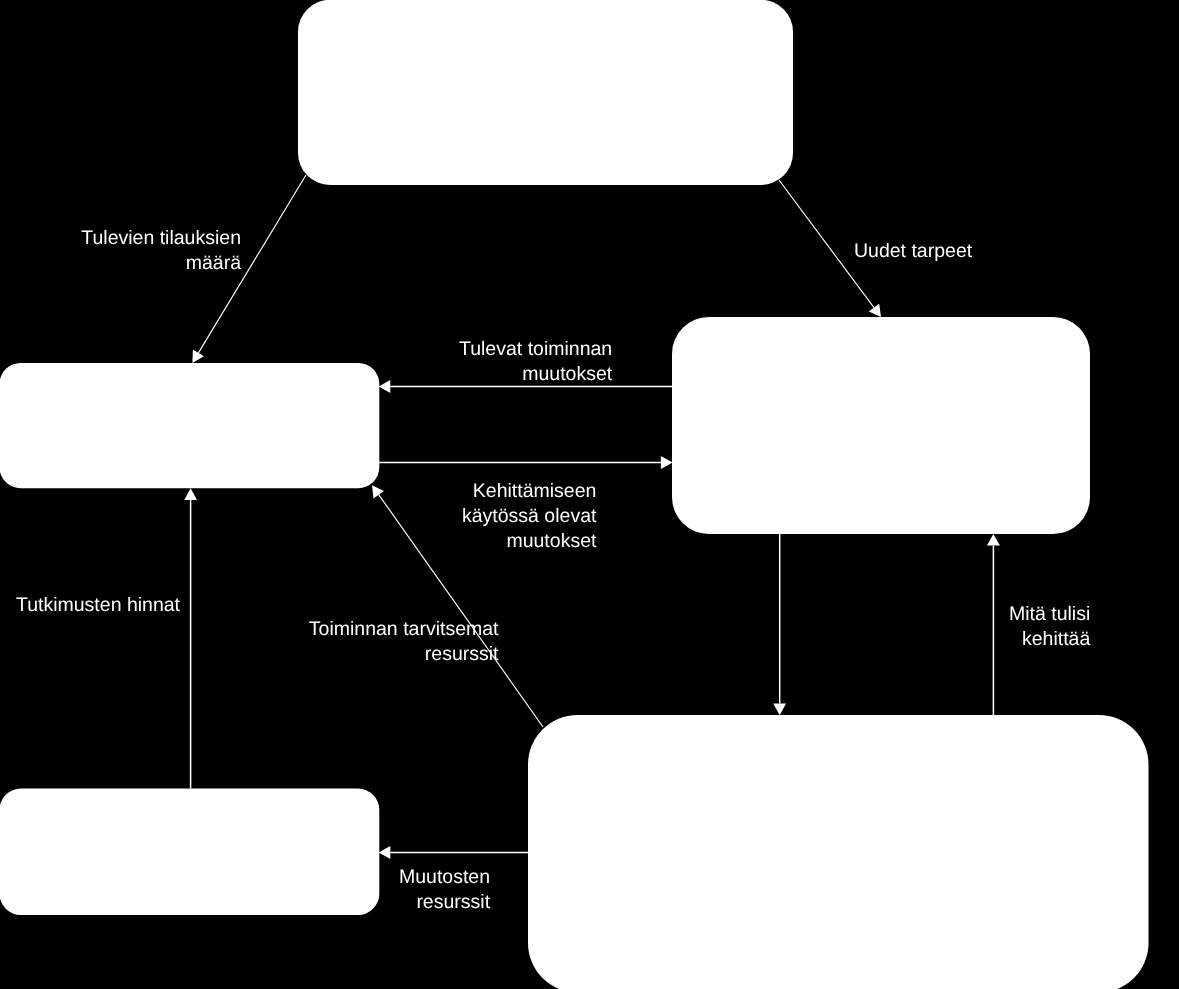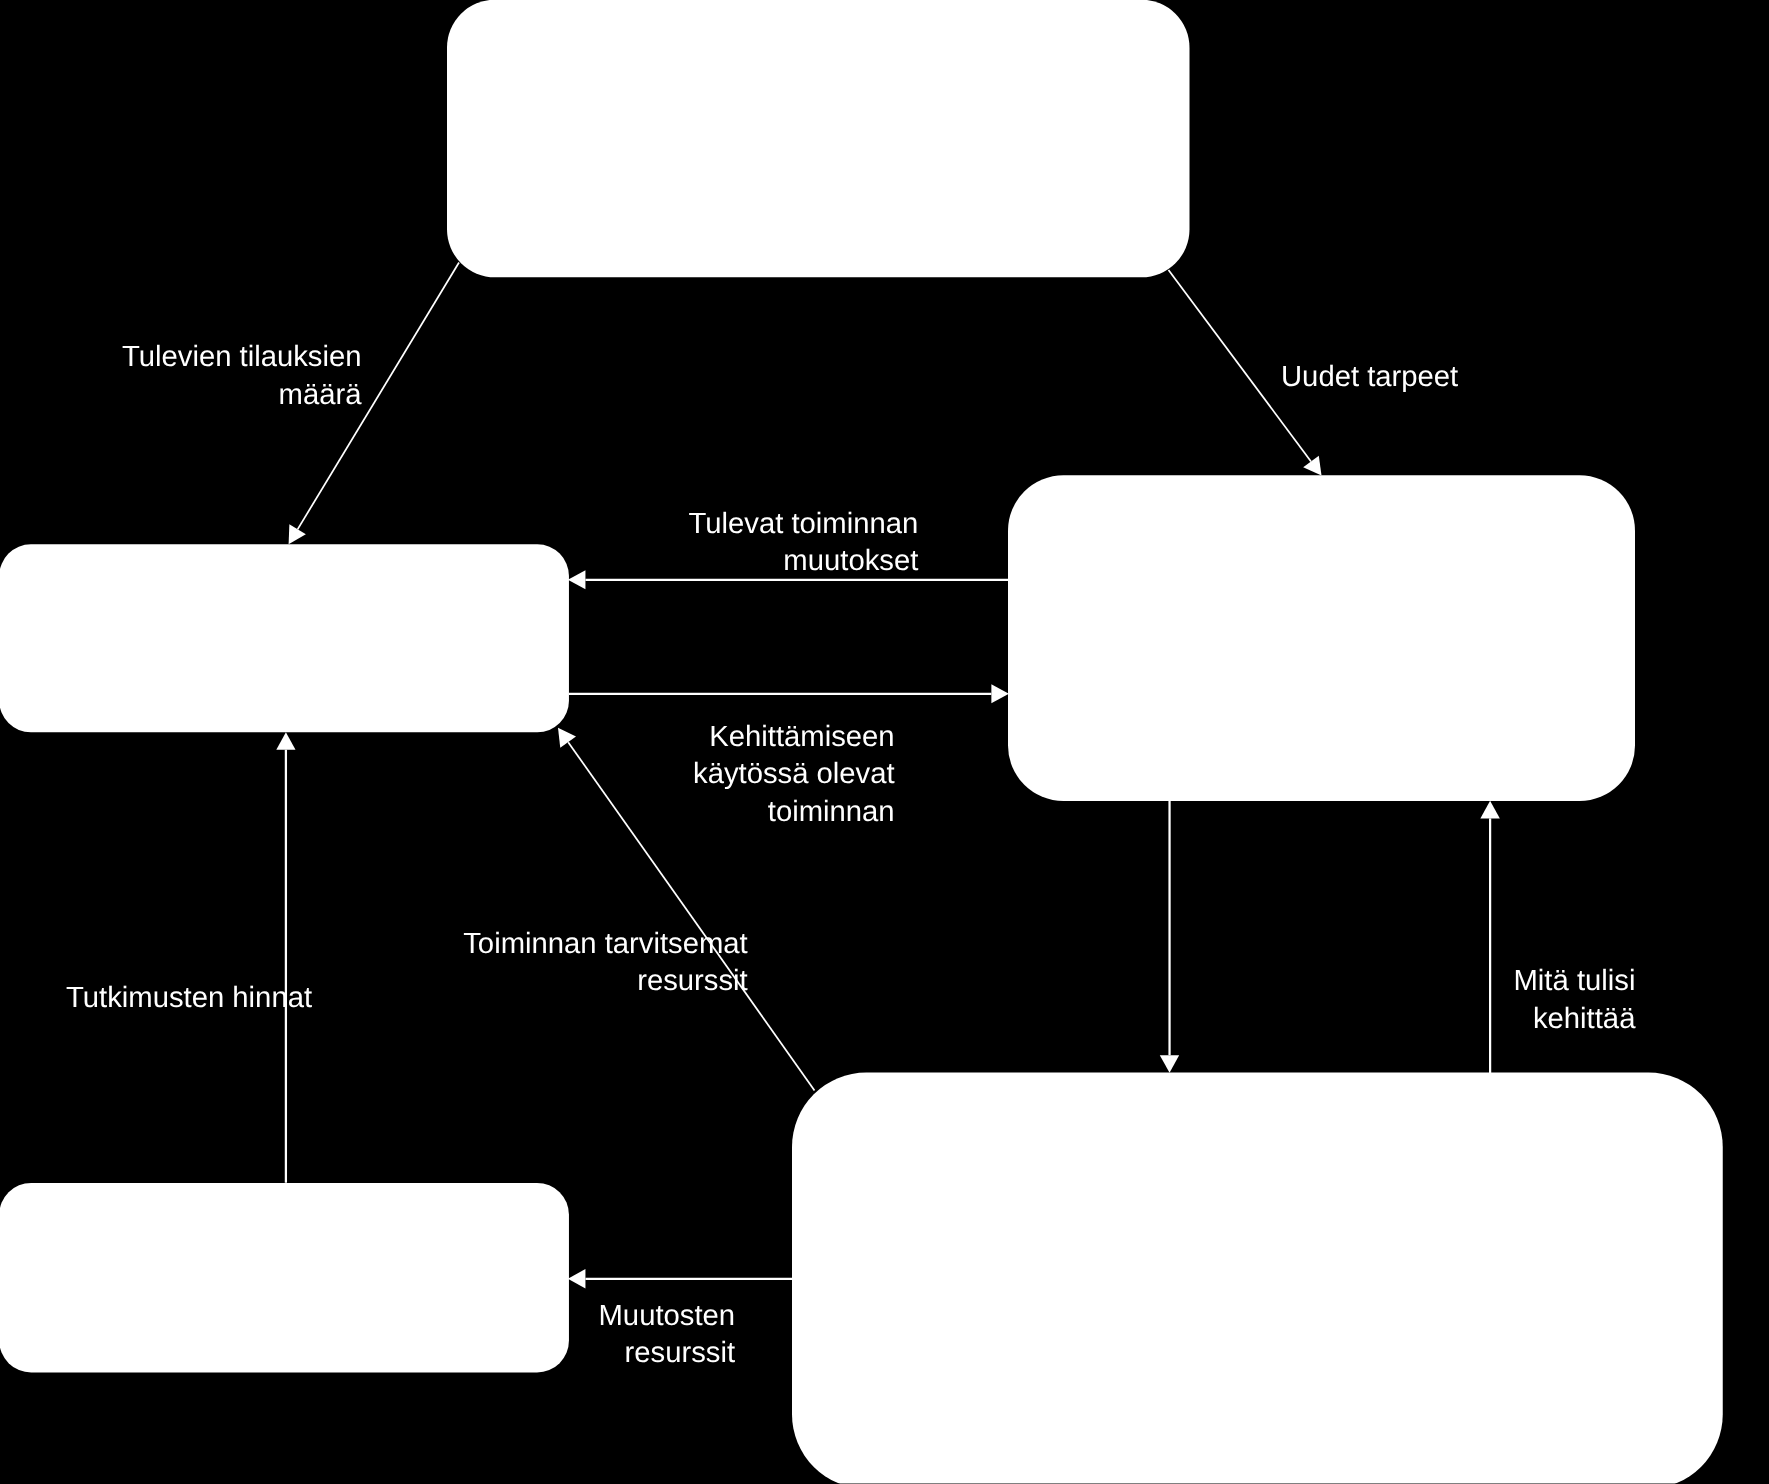"Kehittämiseen" div.edge-label { text: toiminnan -> muutokset }
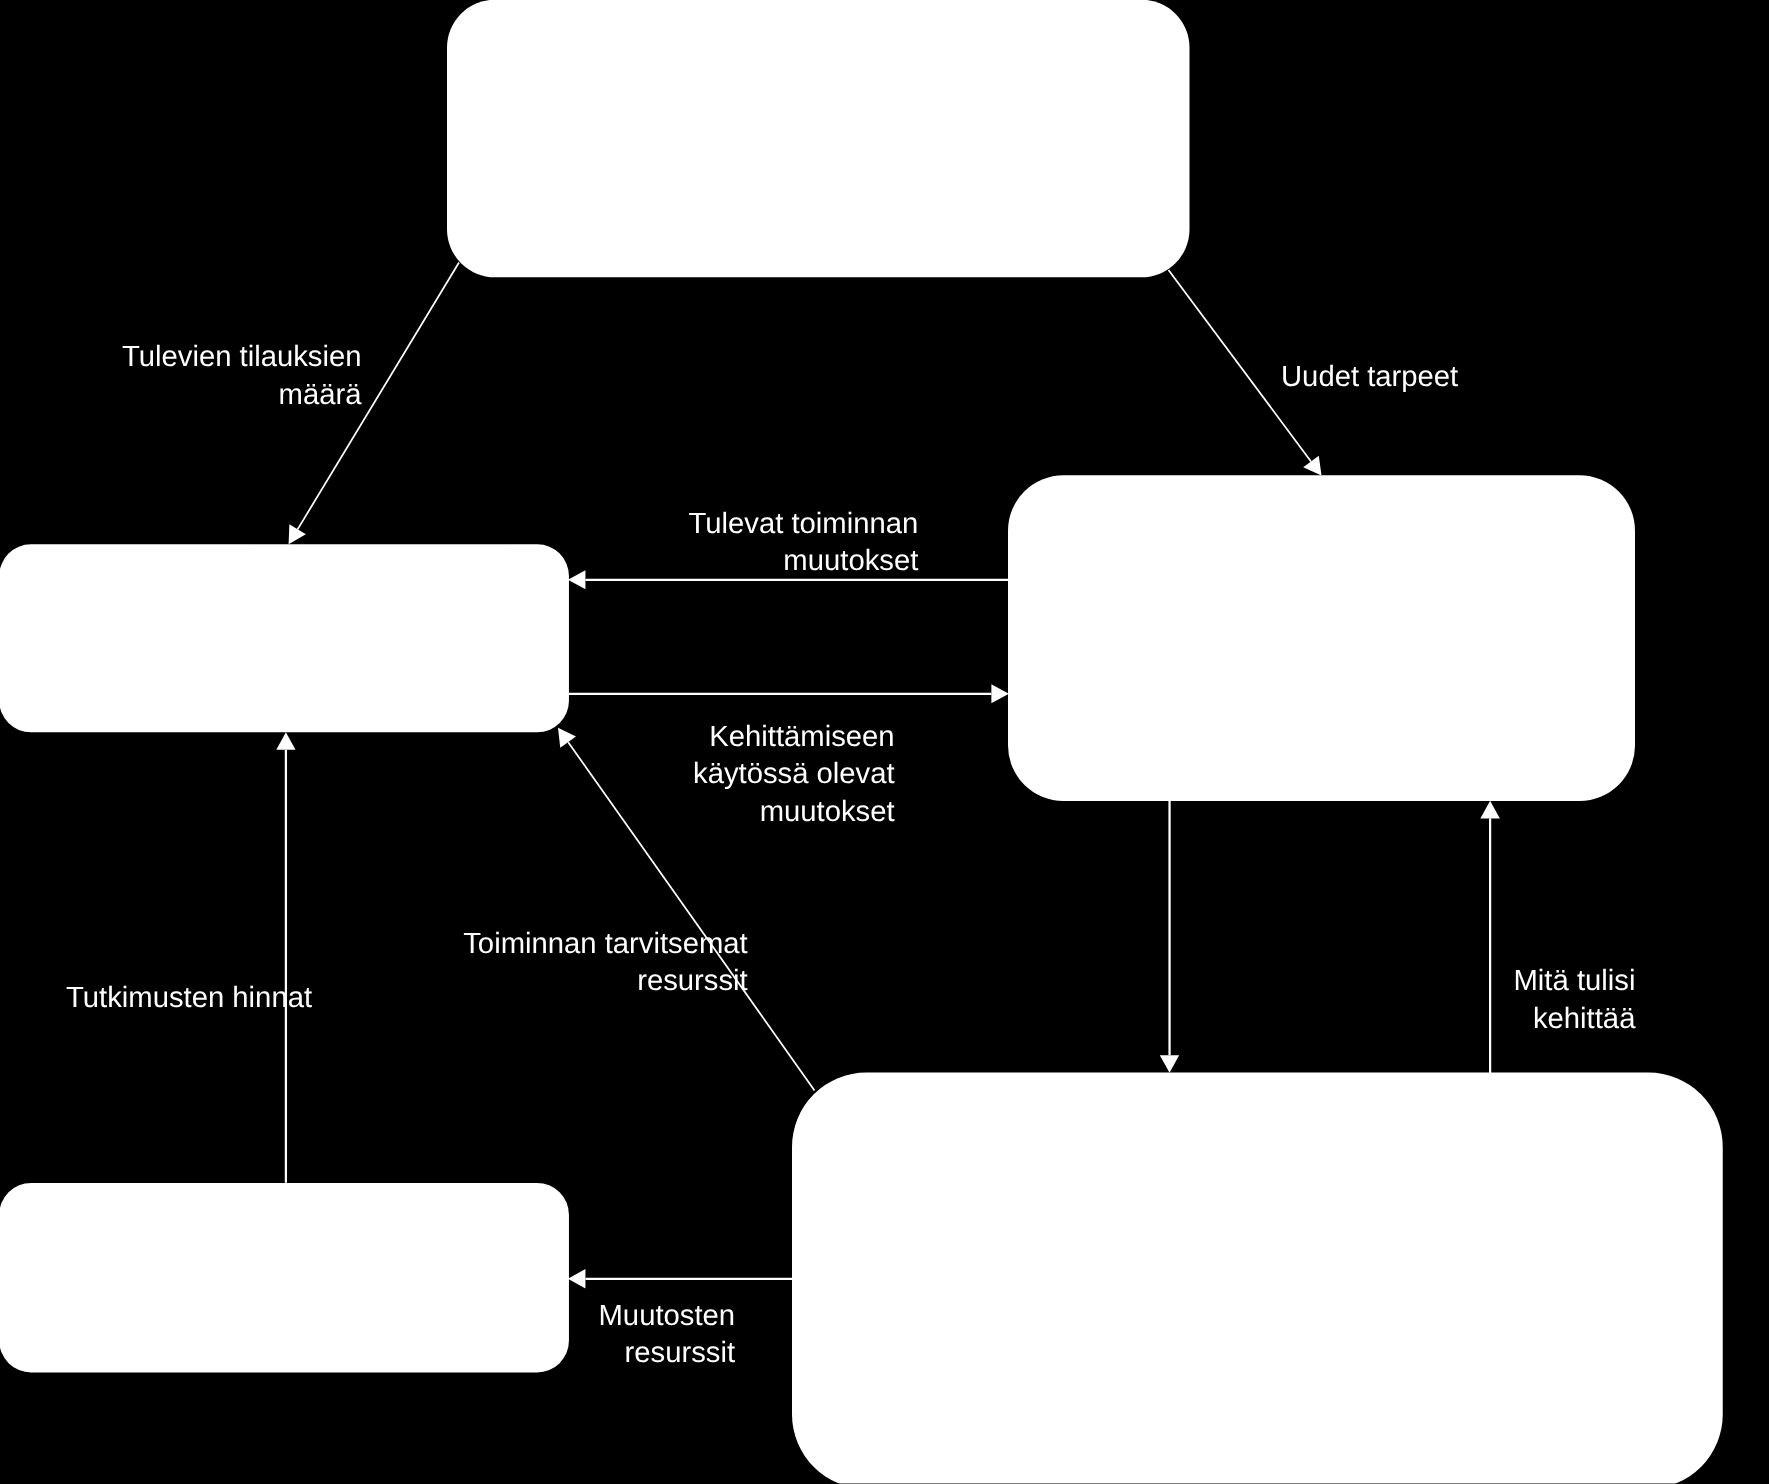"Tutkimusten hinnat" div.edge-label { margin-left: 28px -> none; top: 653px -> 593px }
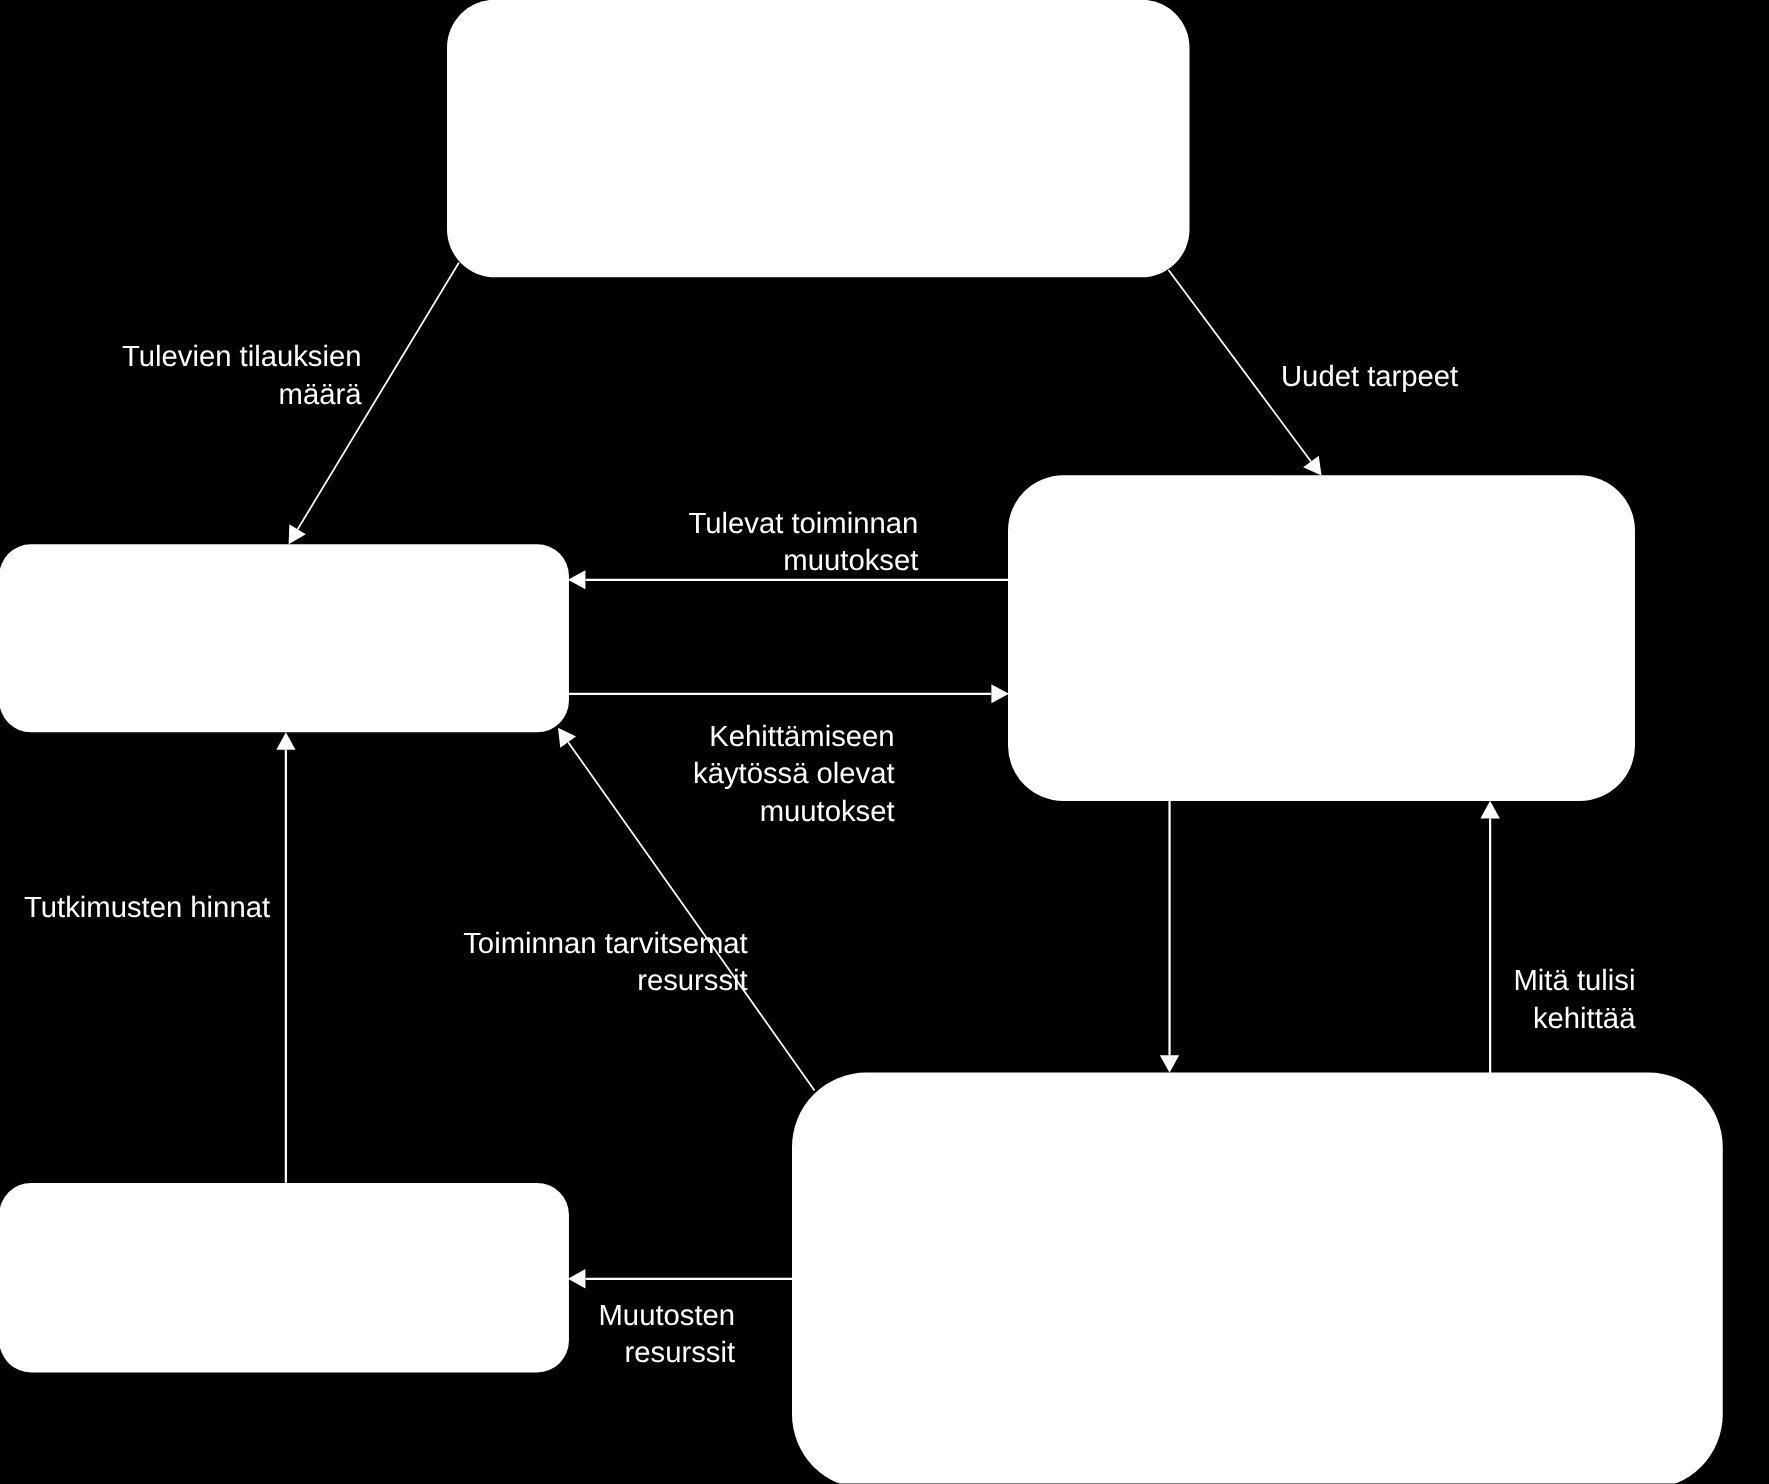"Mitä tulisi" div.edge-label { margin-top: 40px -> none }
